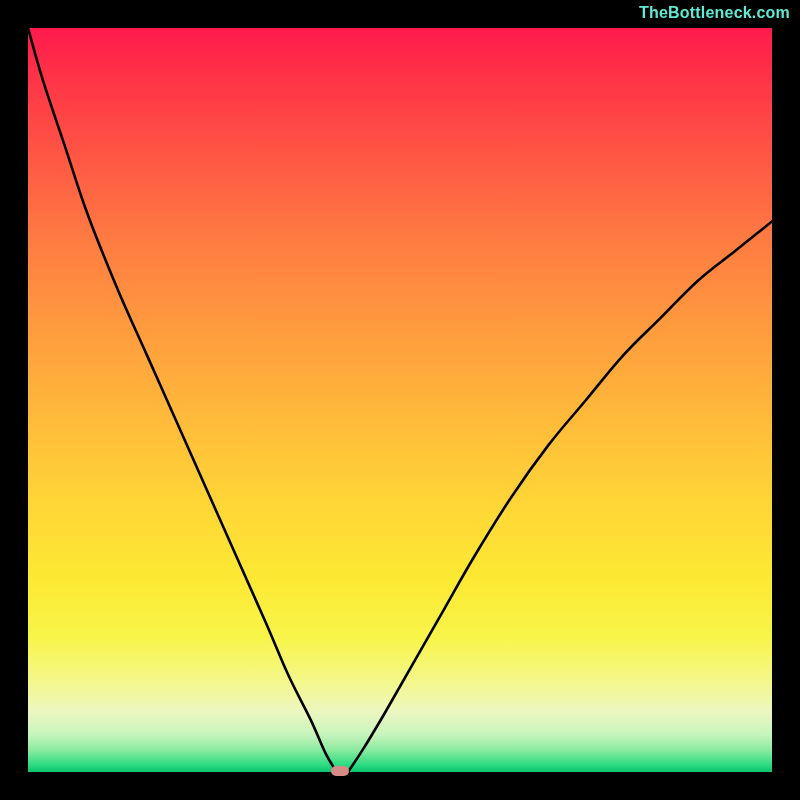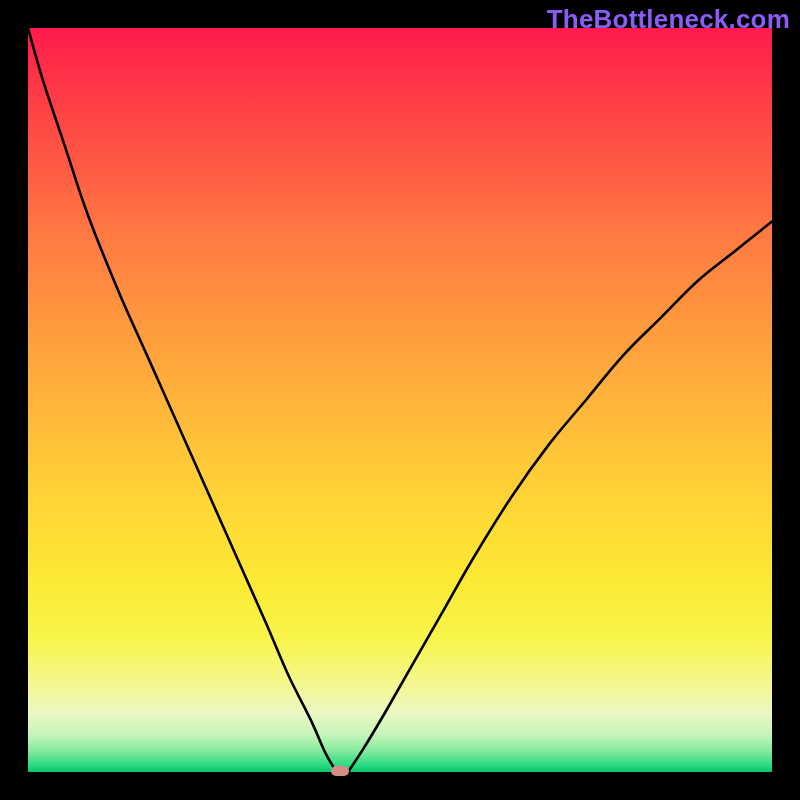"TheBottleneck.com" .watermark { color: #8b5cf6 -> #5eead4; font-size: 26px -> 16px }
